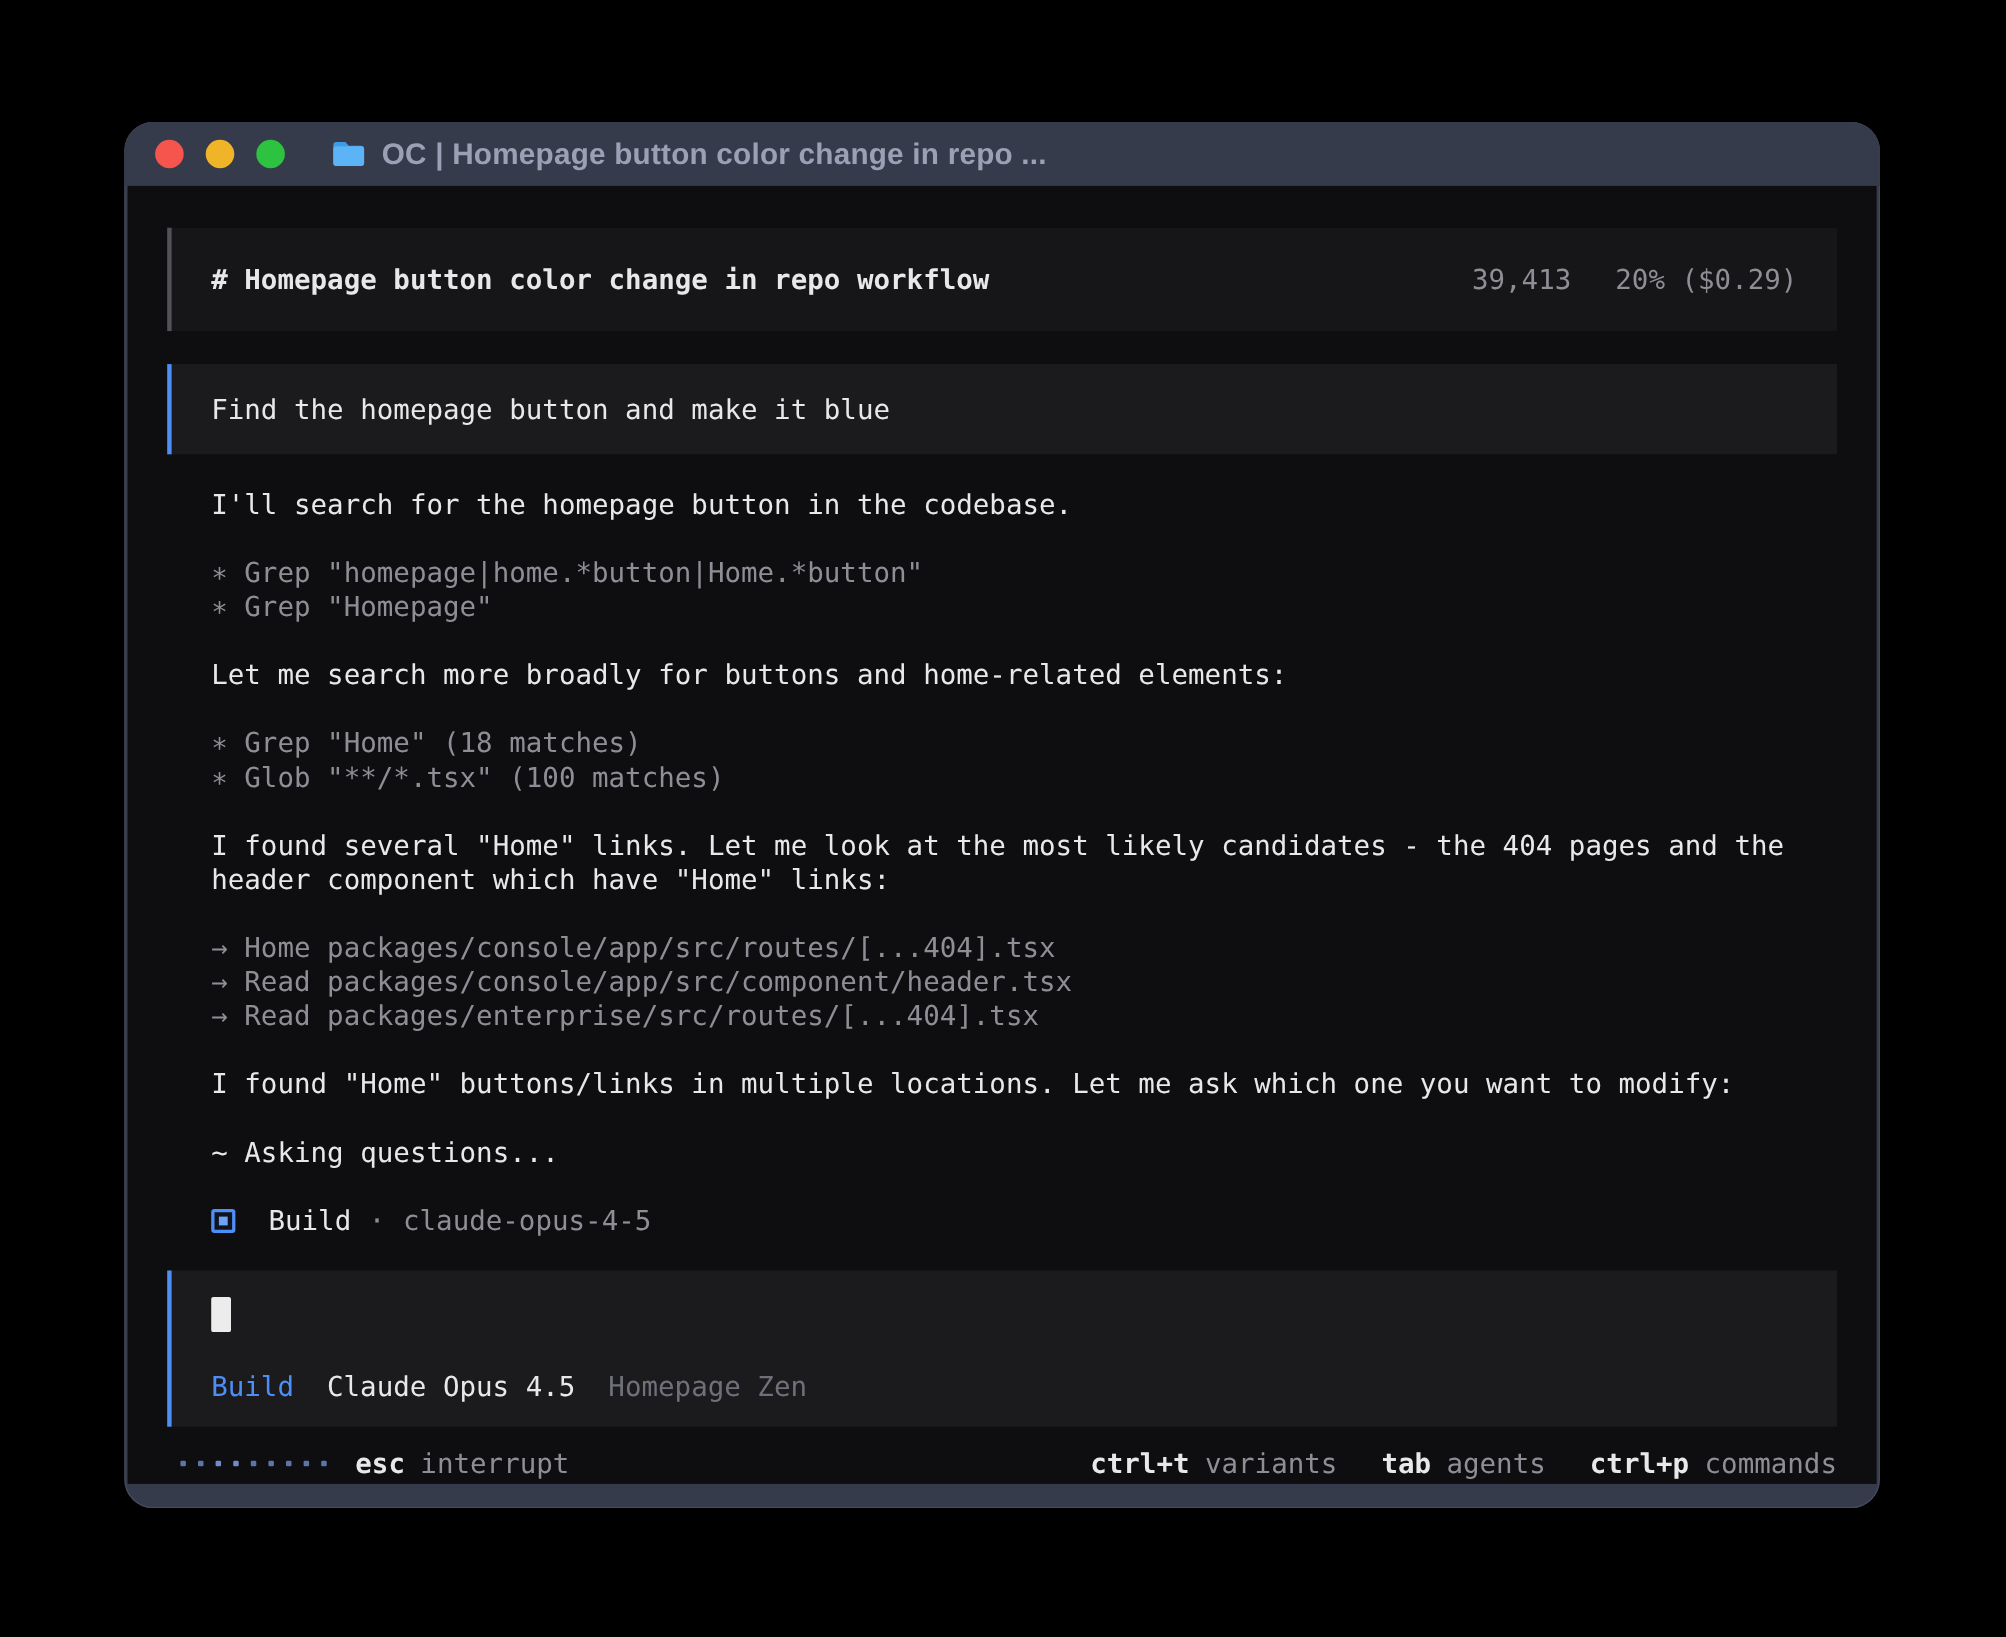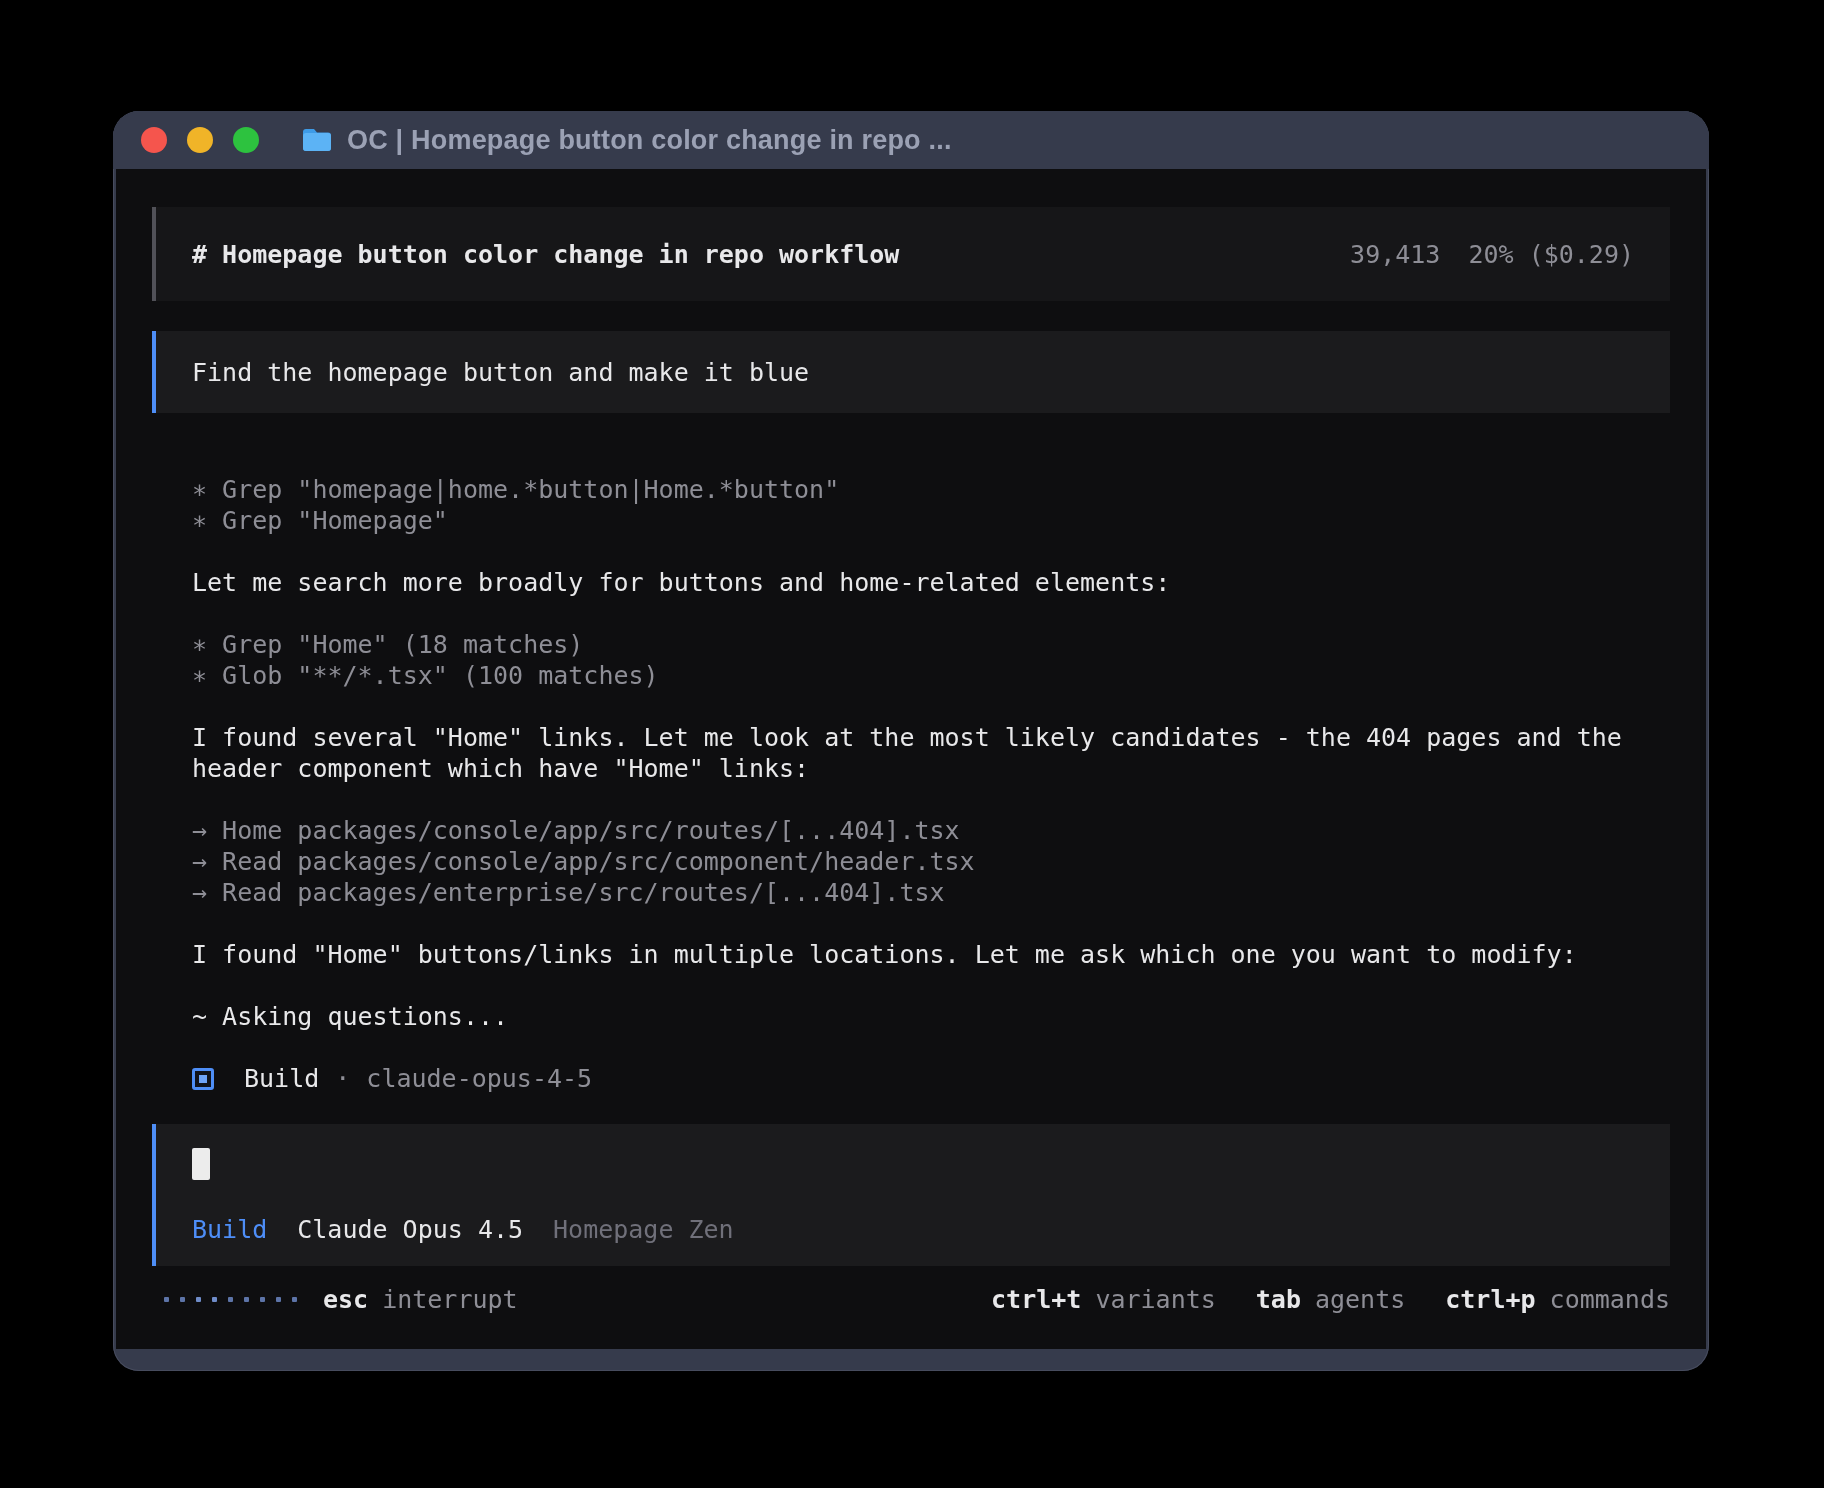"39,413" .header-stats { gap: 28px -> 40px }
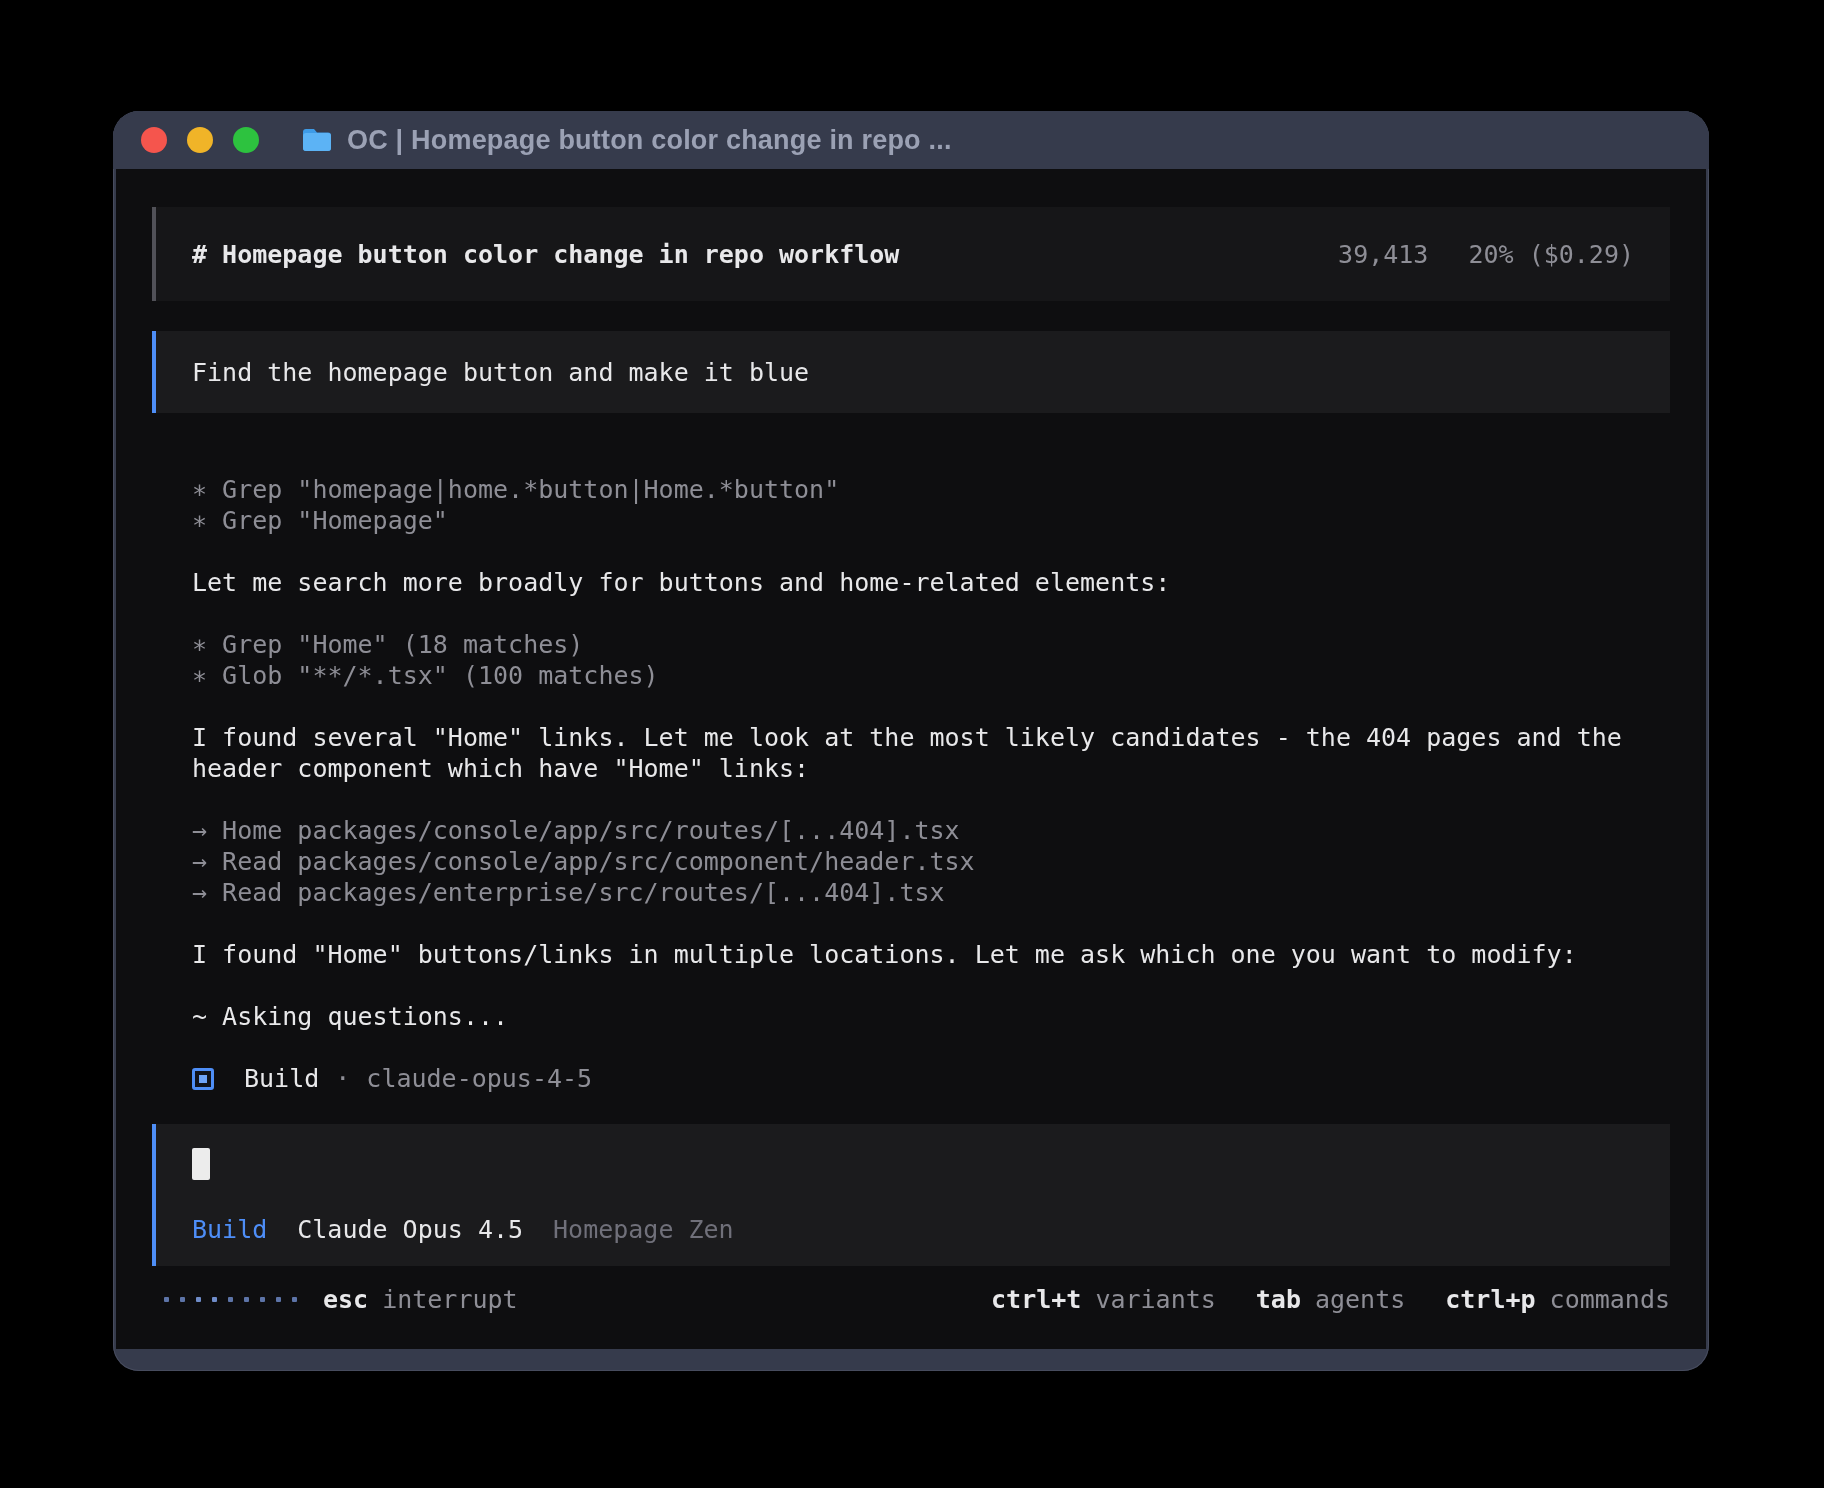"I'll search for the homepage" div.line { html: none -> <div>I'll search for the homepage button in the codebase.</div> }
